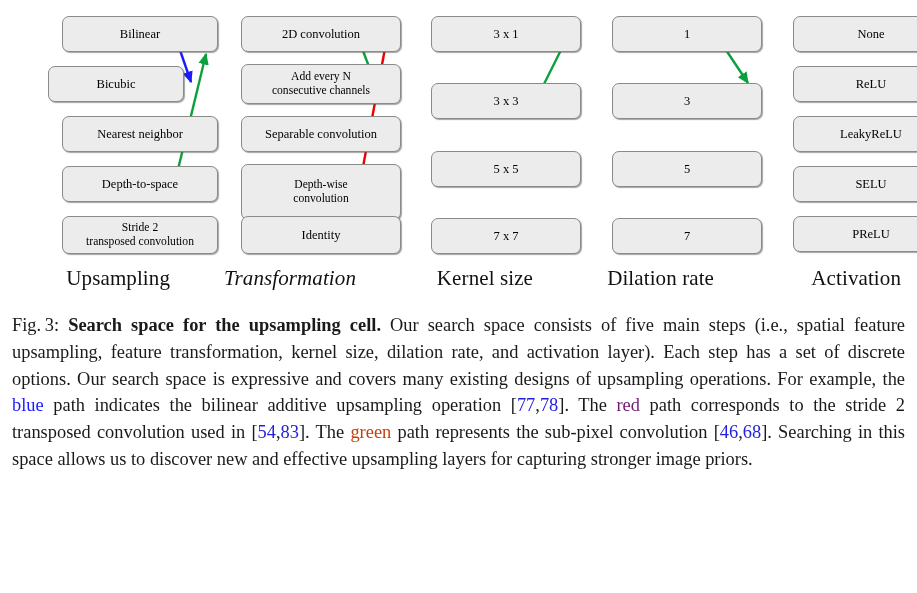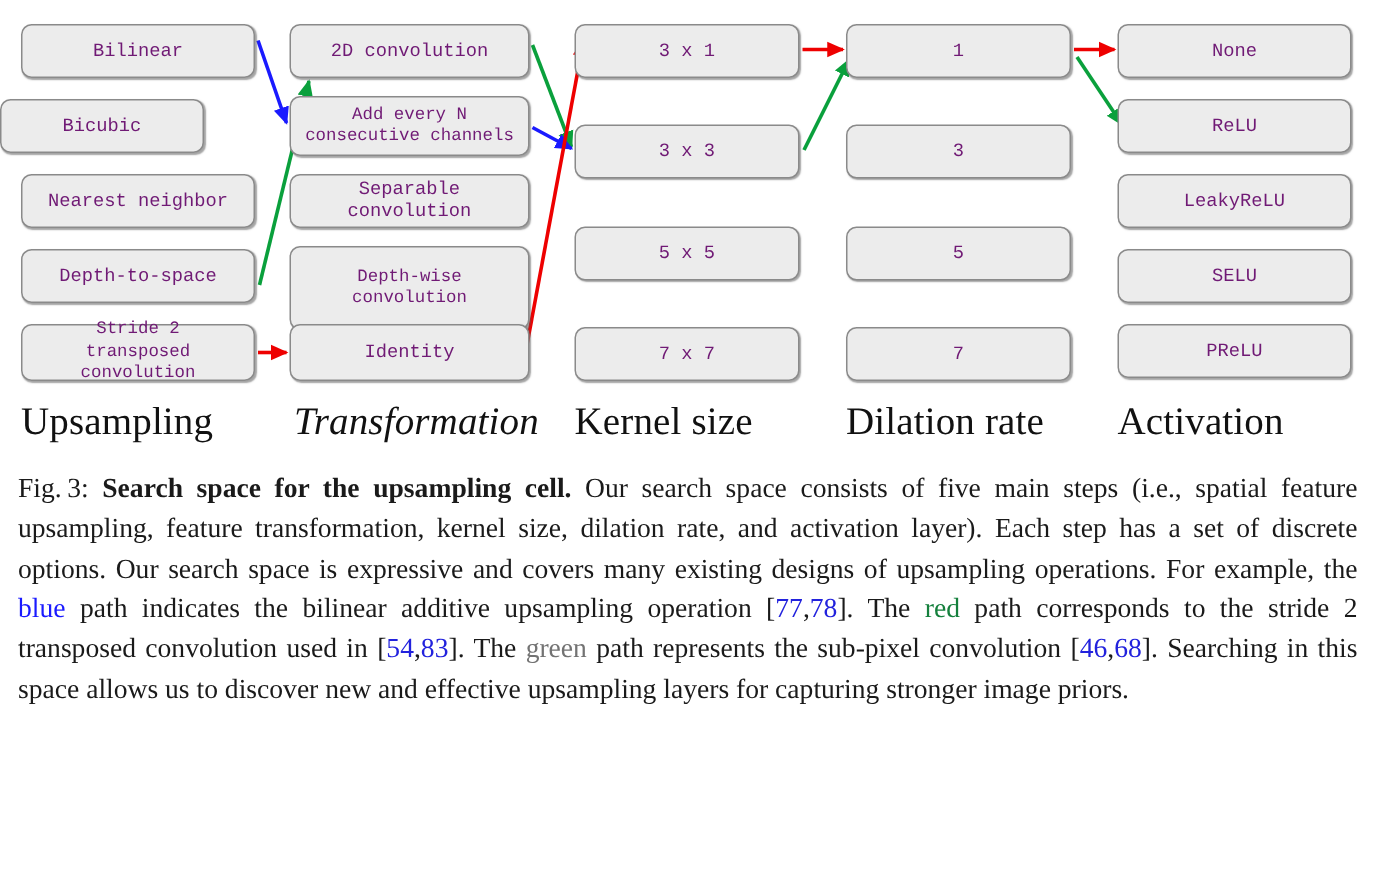"Bilinear" .node { color: #701a75 -> #000000; font-family: Liberation Mono, monospace -> Liberation Serif, serif; margin-left: none -> 48px }
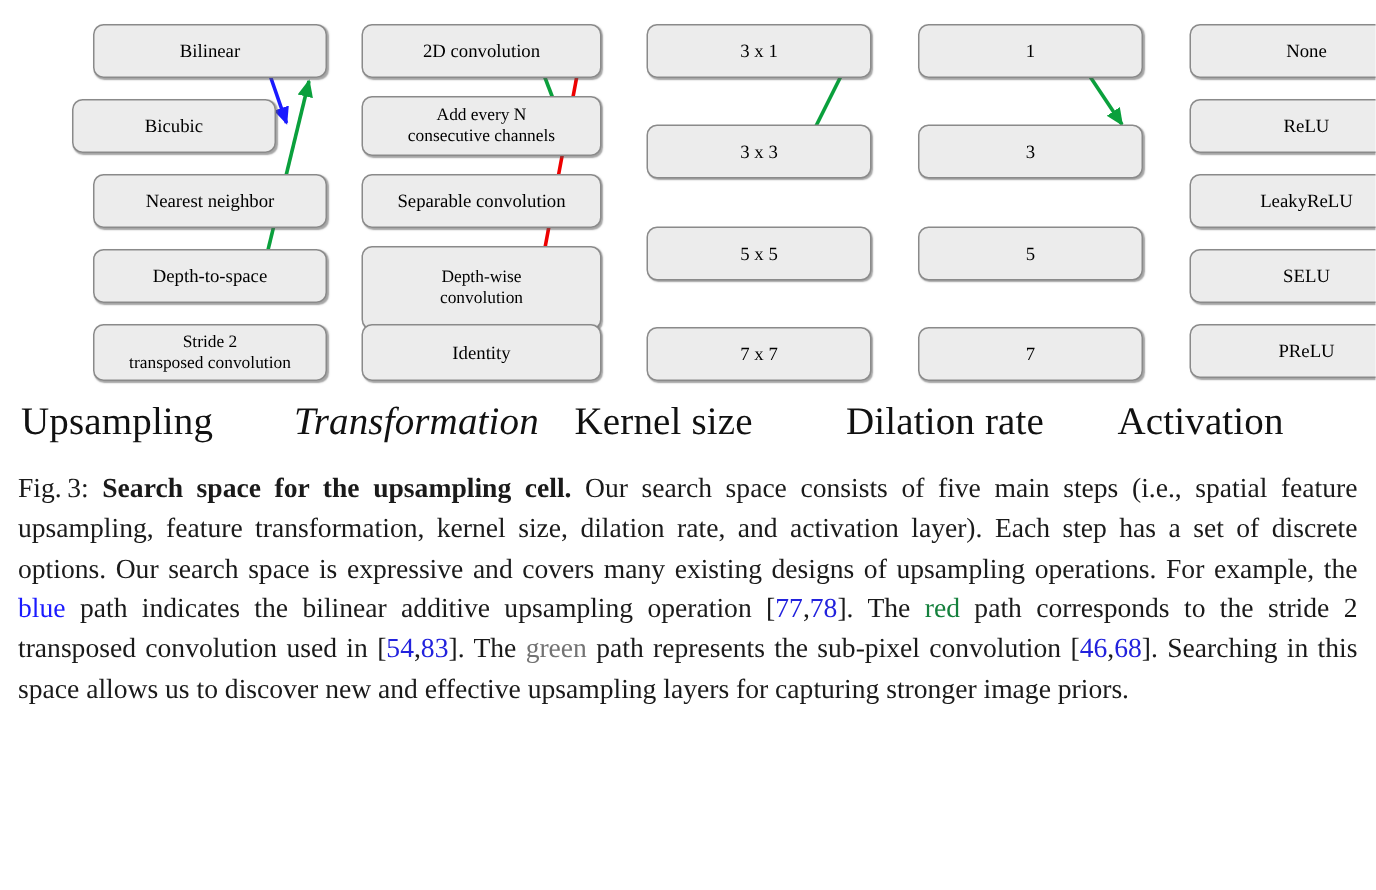"Upsampling" .col-label { font-size: 26px -> 21px; text-align: left -> right }
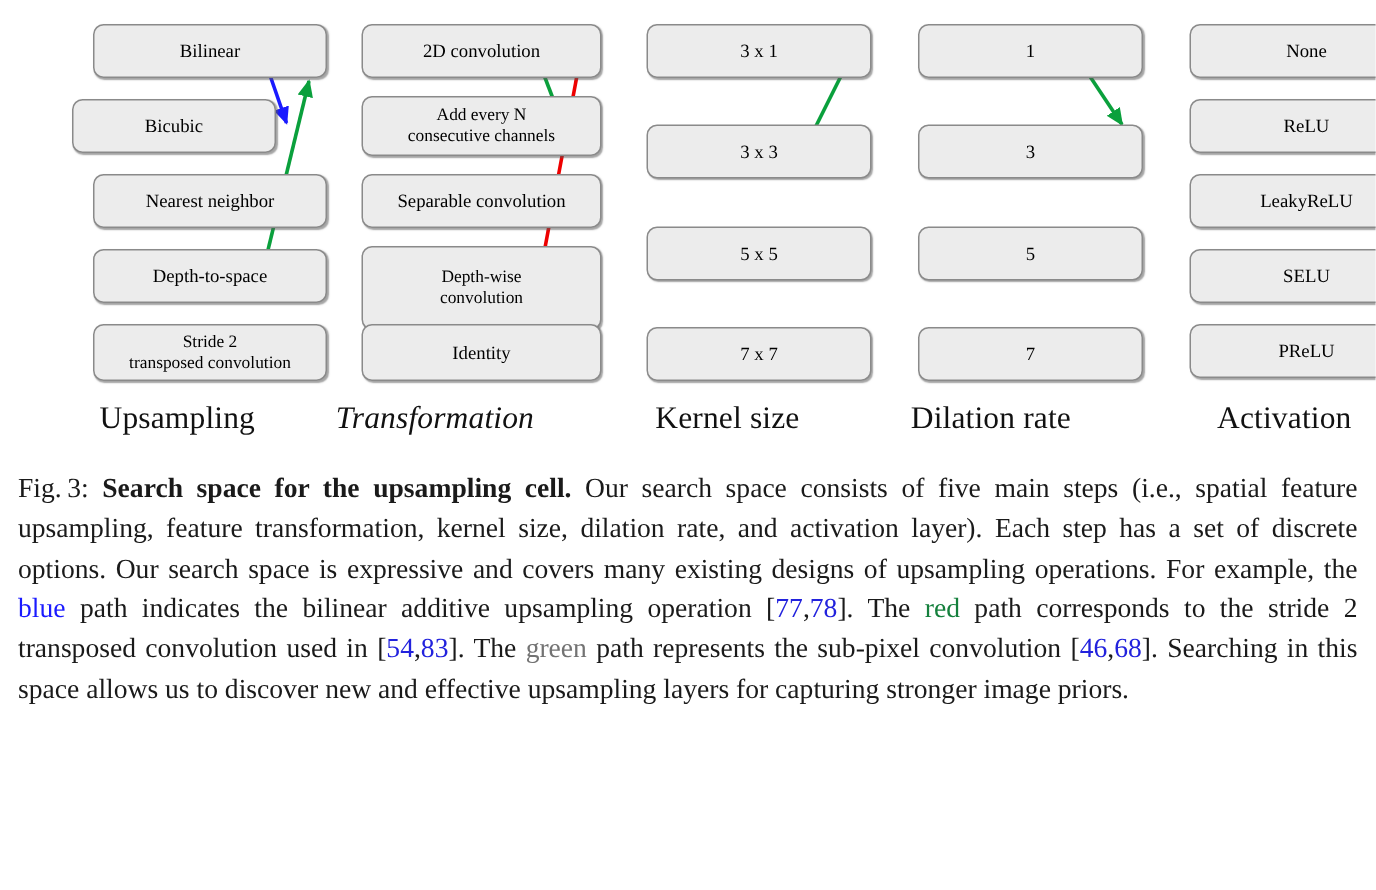"red" .w-red { color: #15803d -> #701a75 }
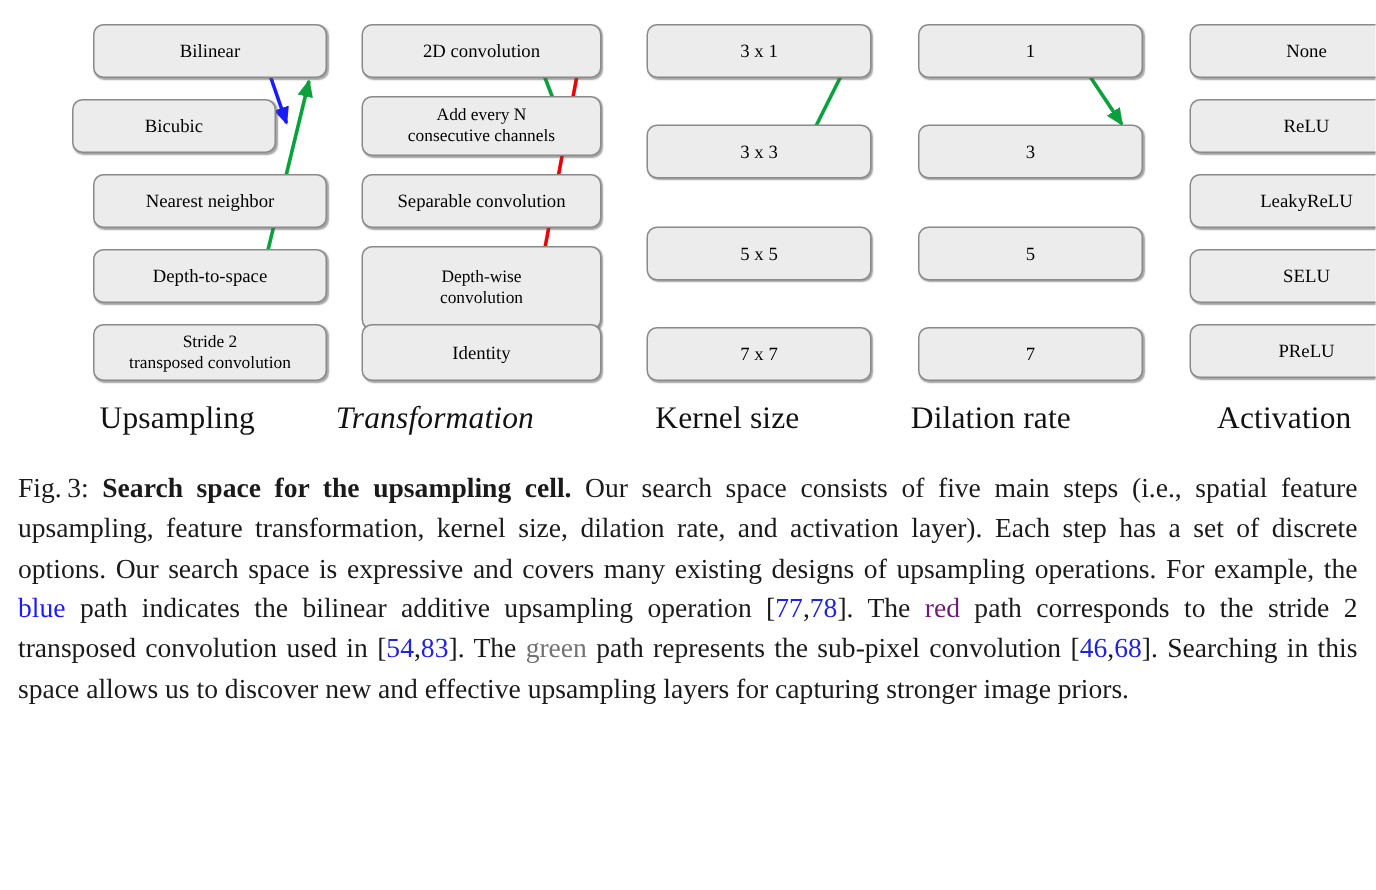"green" .w-green { color: #737373 -> #c2410c }
